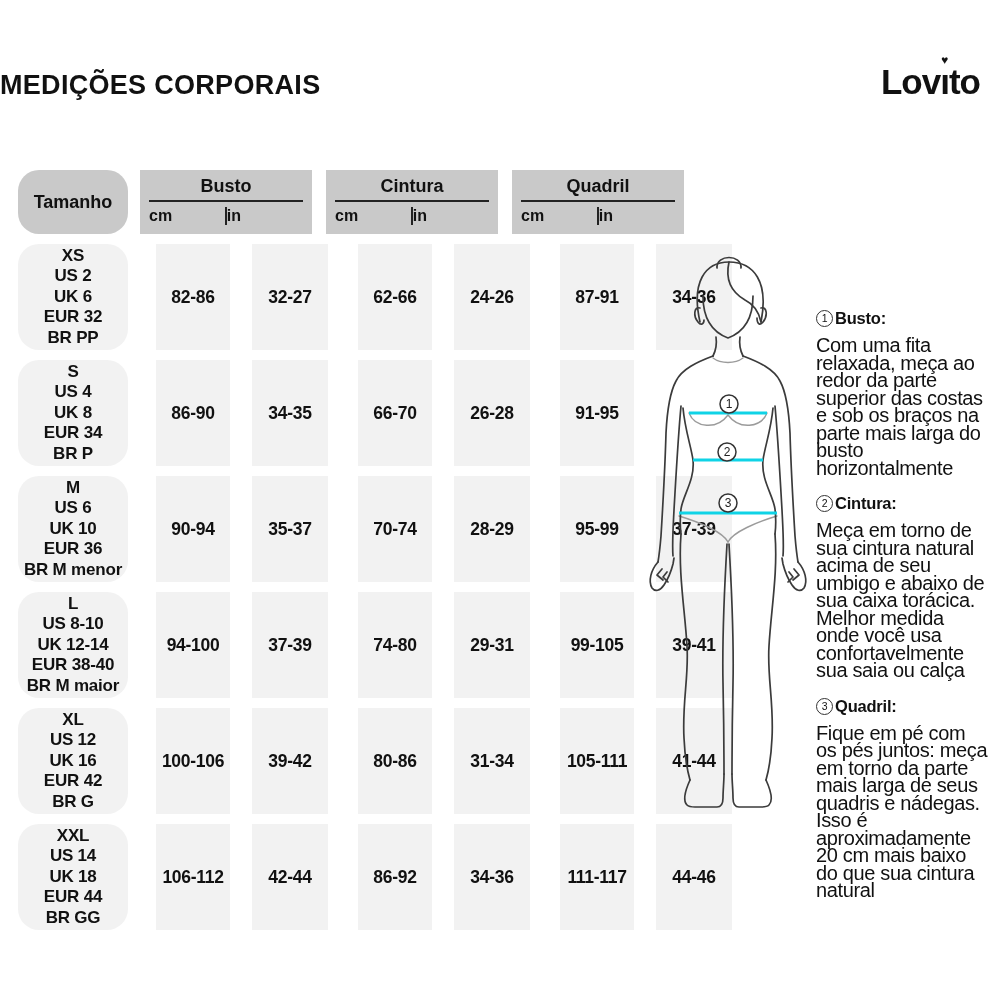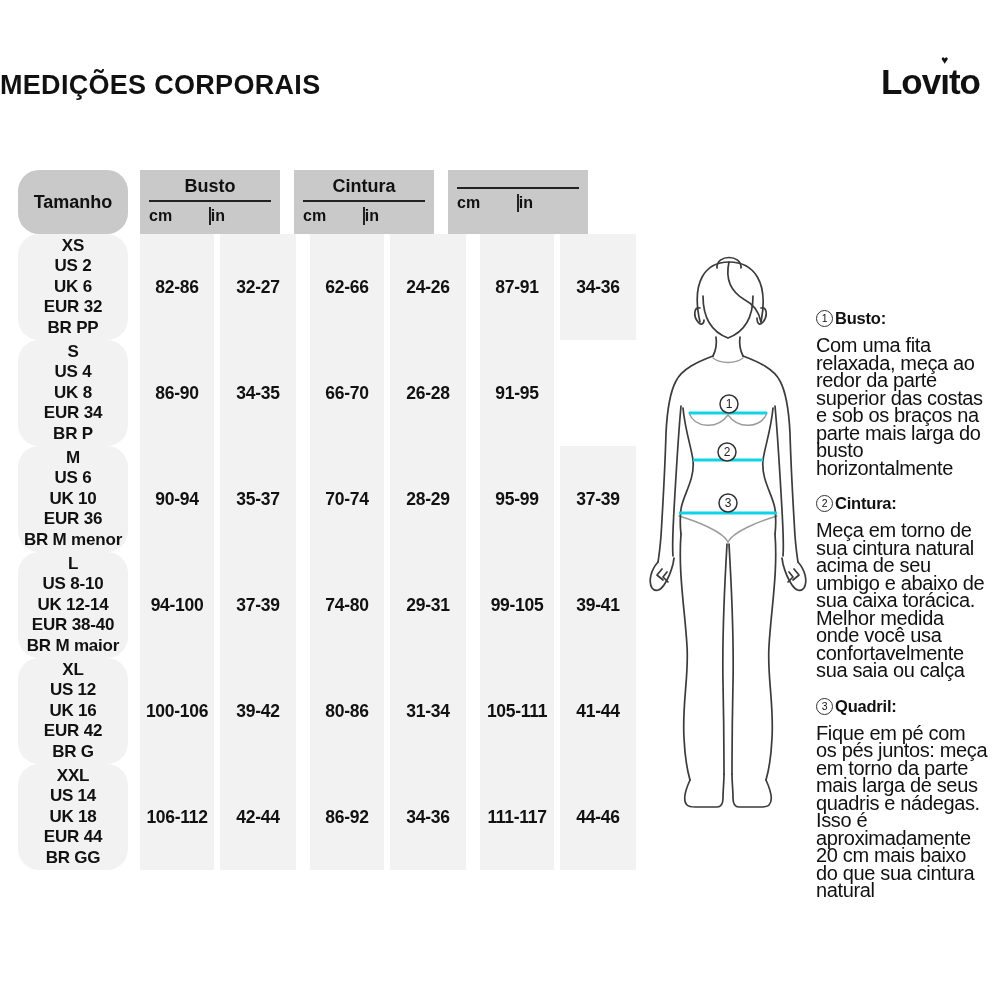"Busto" .th-group { width: 140px -> 172px }
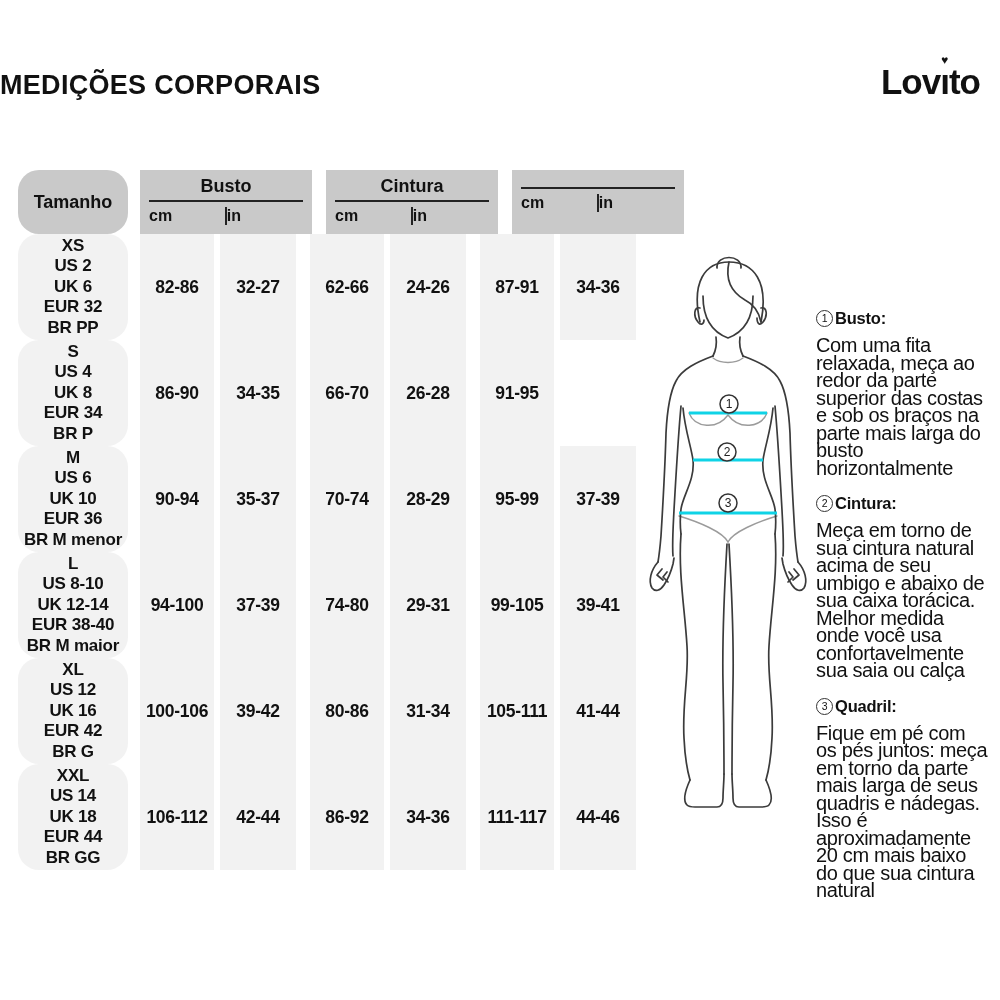"Quadril" div.g-label { html: none -> <div>Quadril</div> }
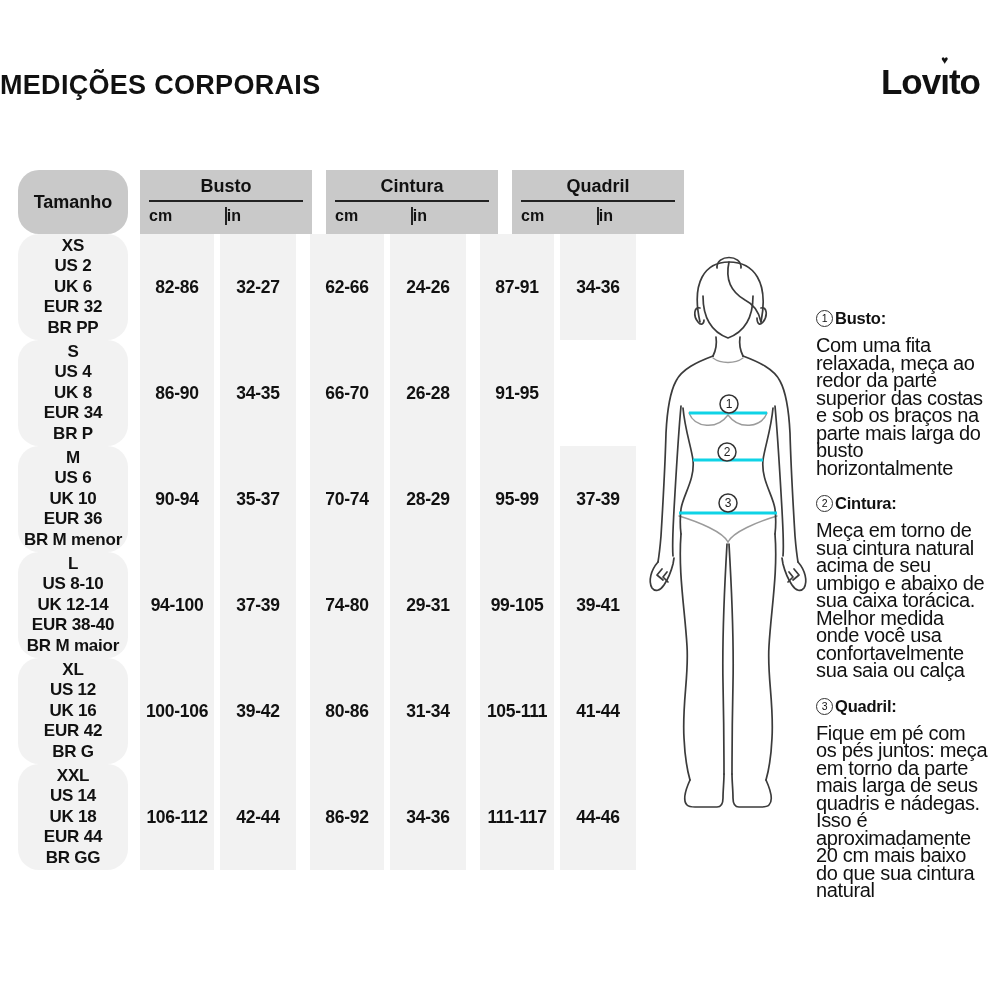"XS" .trow { gap: none -> 16px; margin-top: 0 -> 10px }
